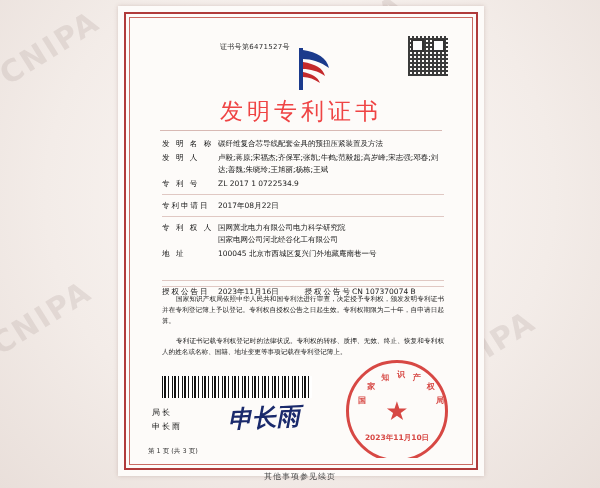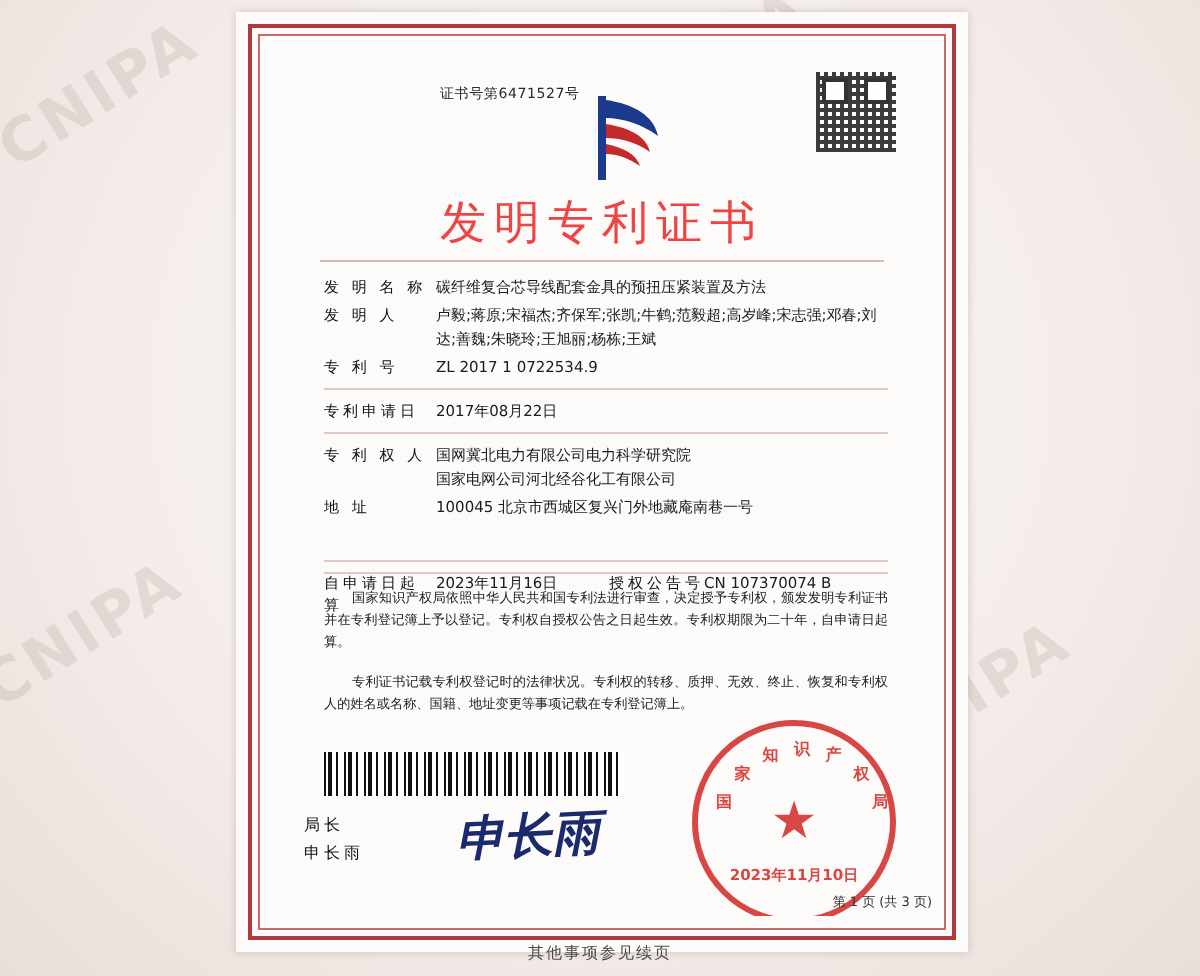"自申请日起算" div.lbl { text: 自申请日起算 -> 授权公告日 }
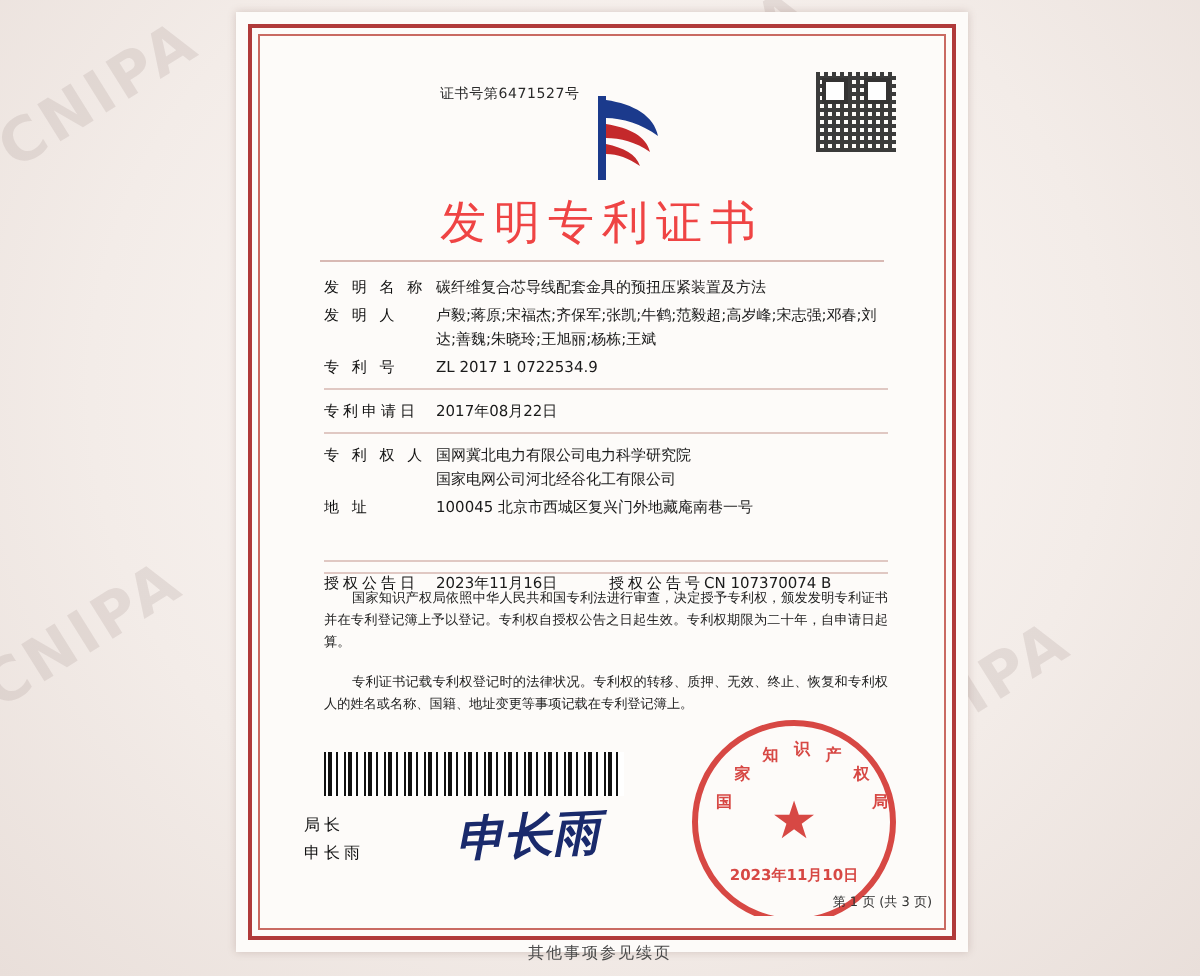"第 1 页 (共 3" .pagenum { left: 1px -> 12px; text-align: right -> left }
